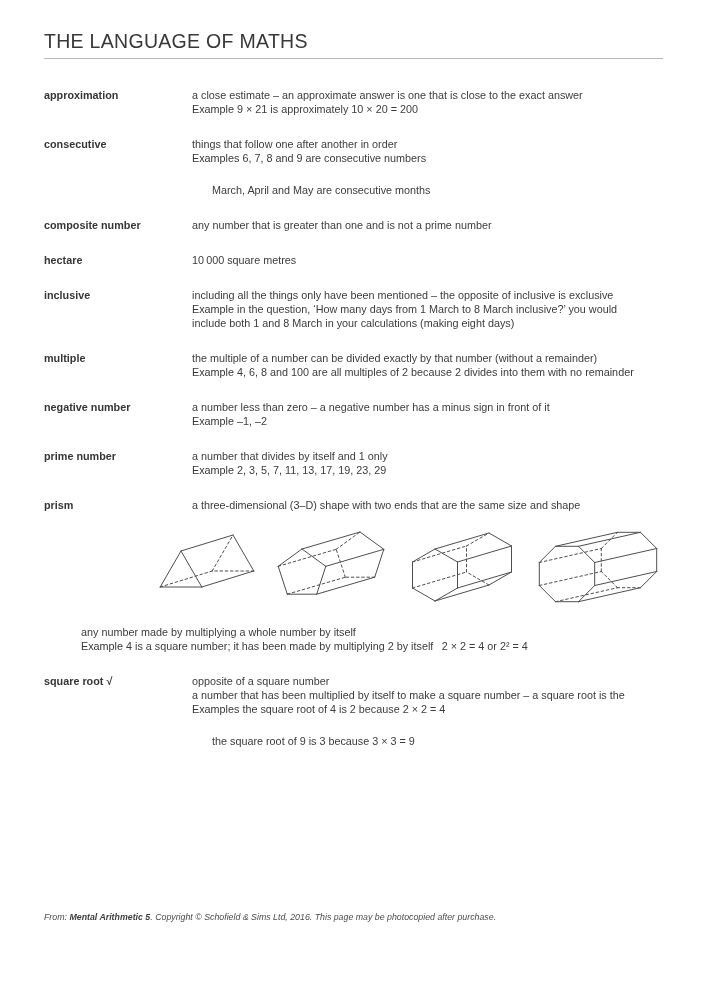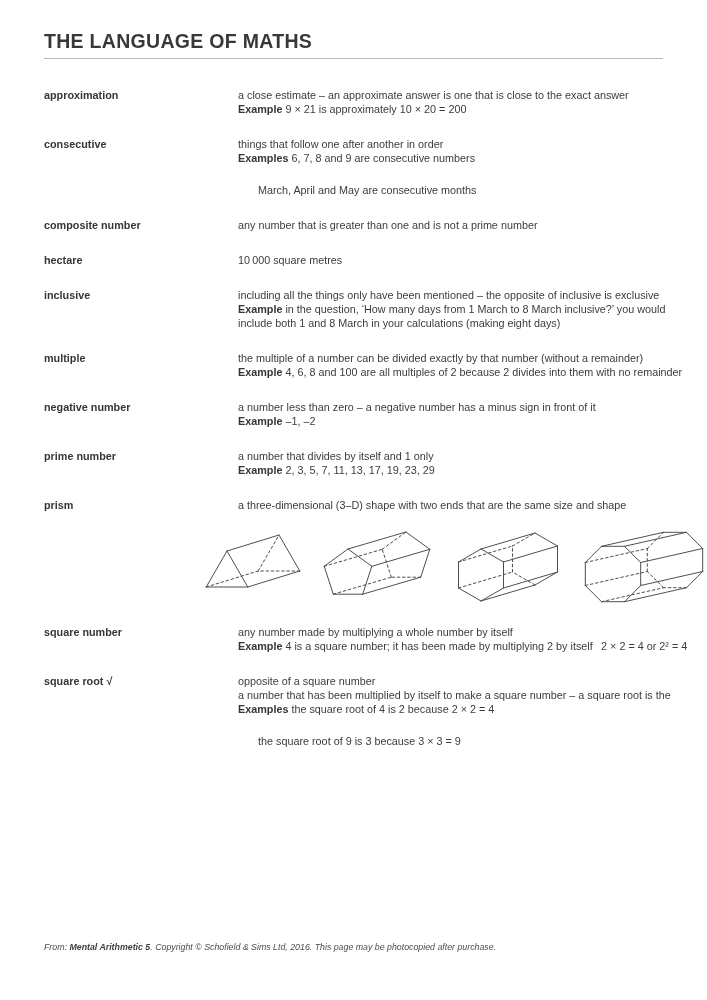"THE LANGUAGE OF MATHS" h1.page-title { font-weight: 700 -> 400 }
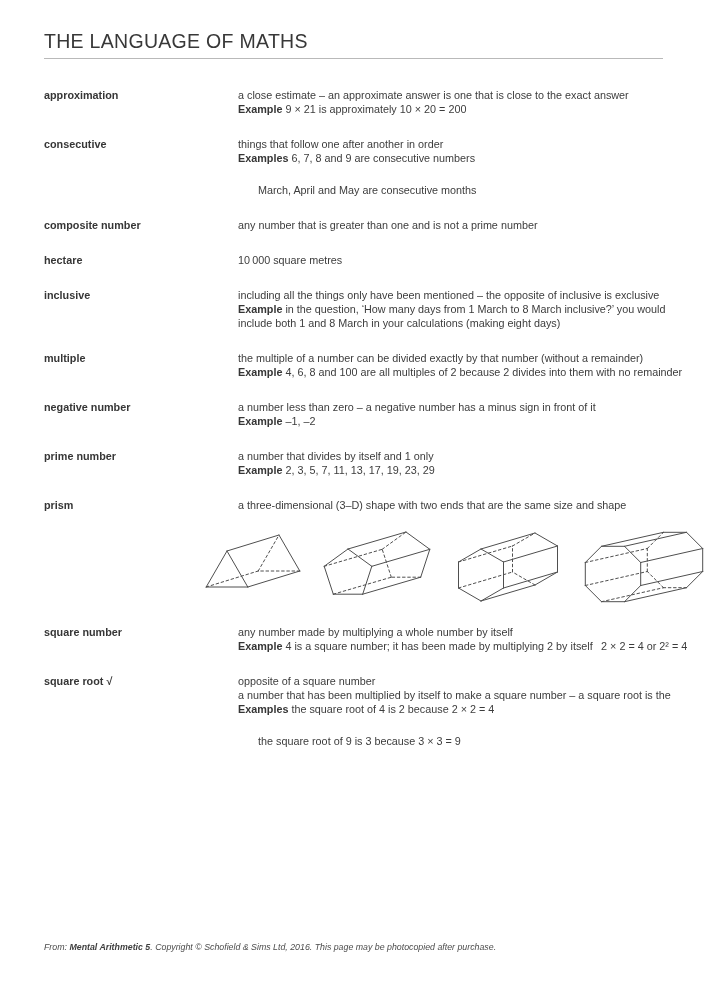"approximation" .entry { gap: 46px -> none }
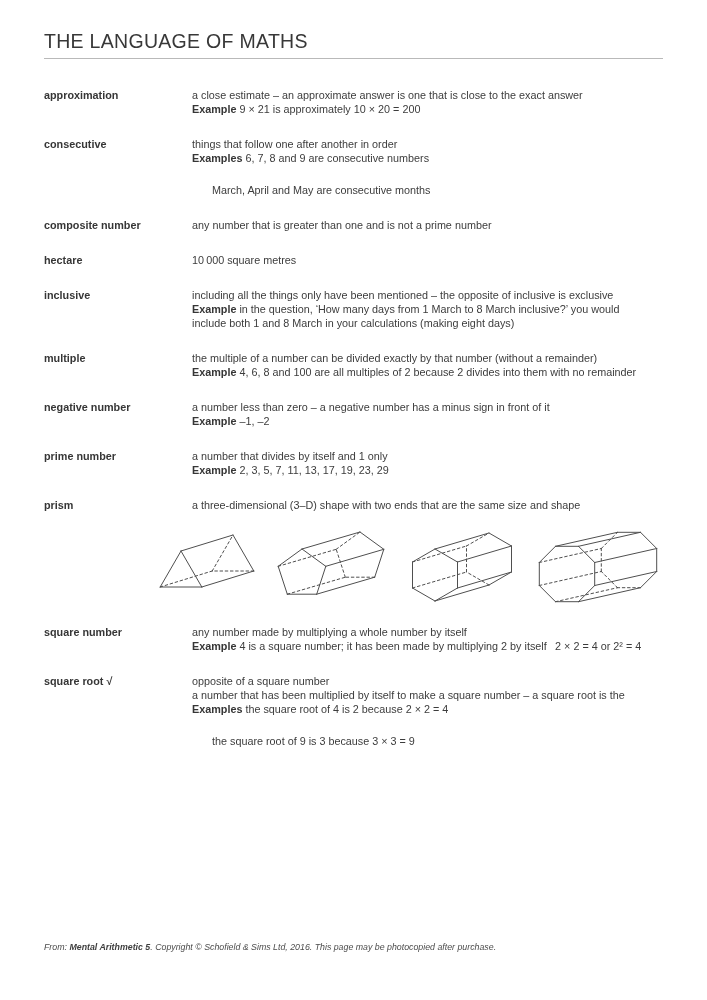"Example" .line b.ex { font-weight: 700 -> 400 }
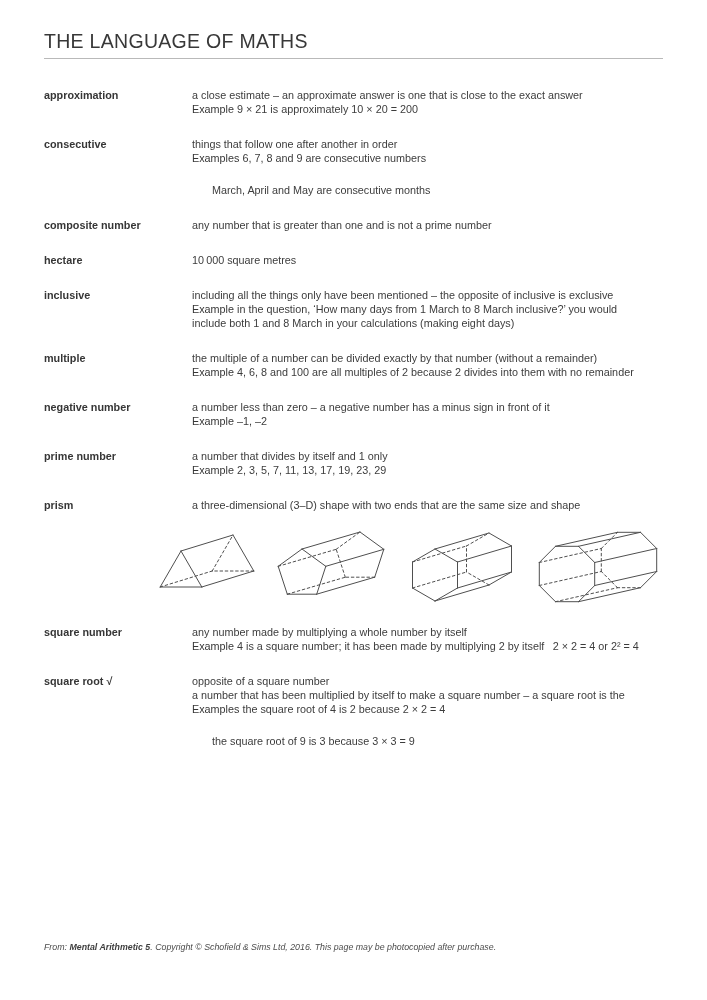"square number" div.term { html: <div>square number</div> -> none }
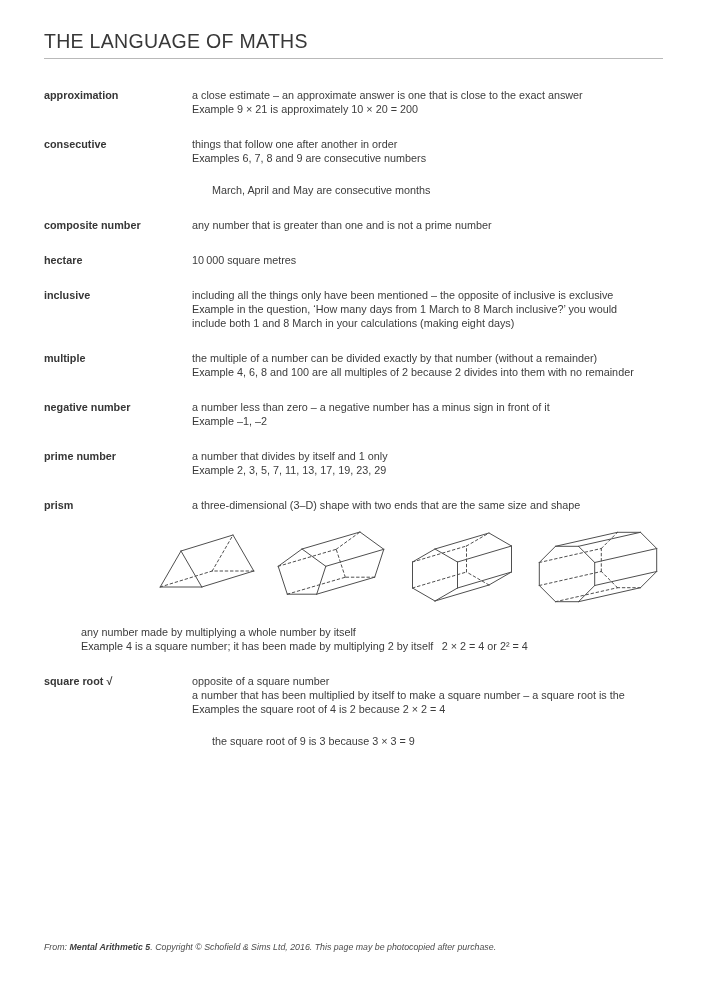"From: Mental Arithmetic 5. Copyright" .footer { top: 941px -> 911px }
